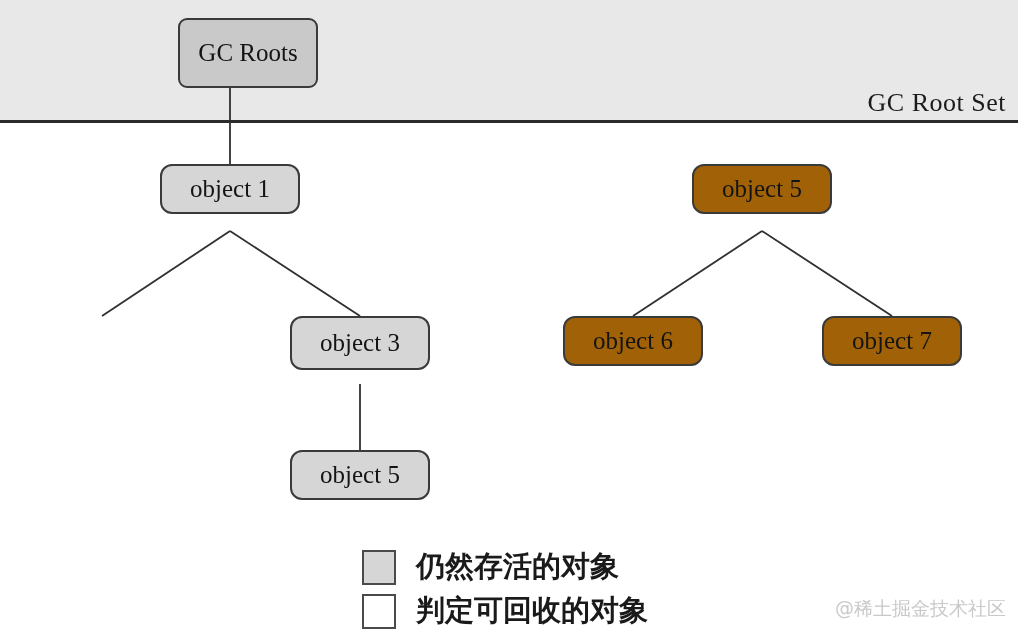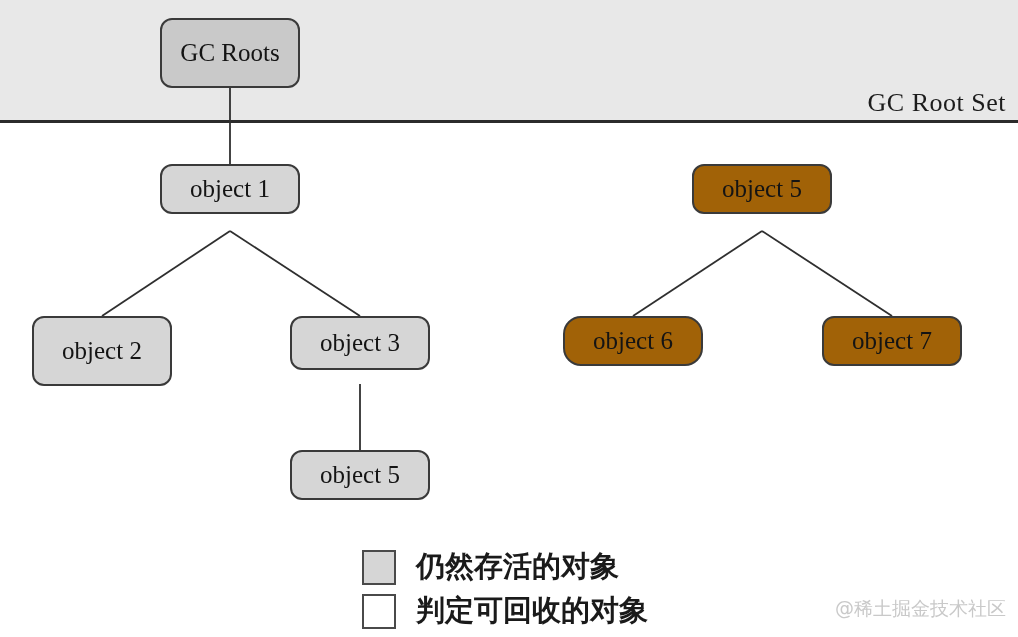"GC Roots" div.node { border-radius: none -> 9px; left: 160px -> 178px }
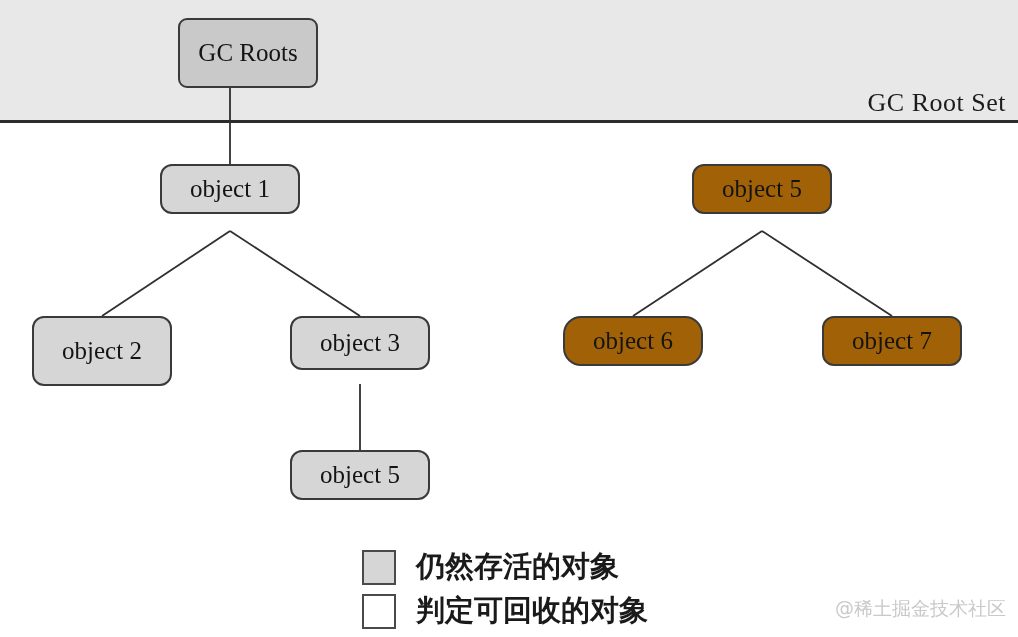"object 2" div.node { html: <div>object 2</div> -> none }
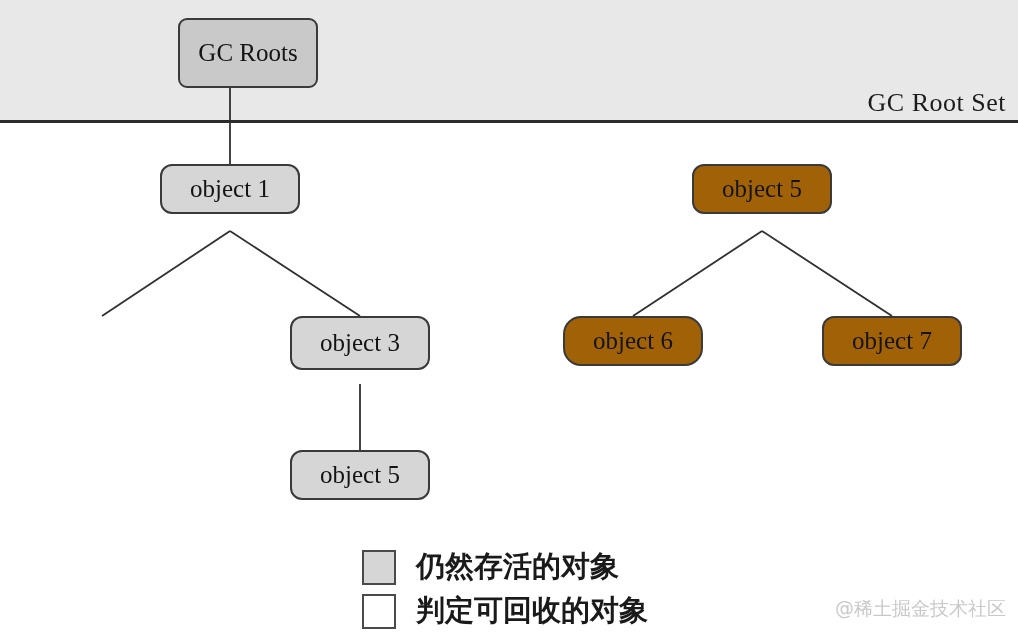"object 6" div.node { border-radius: 18px -> none }
